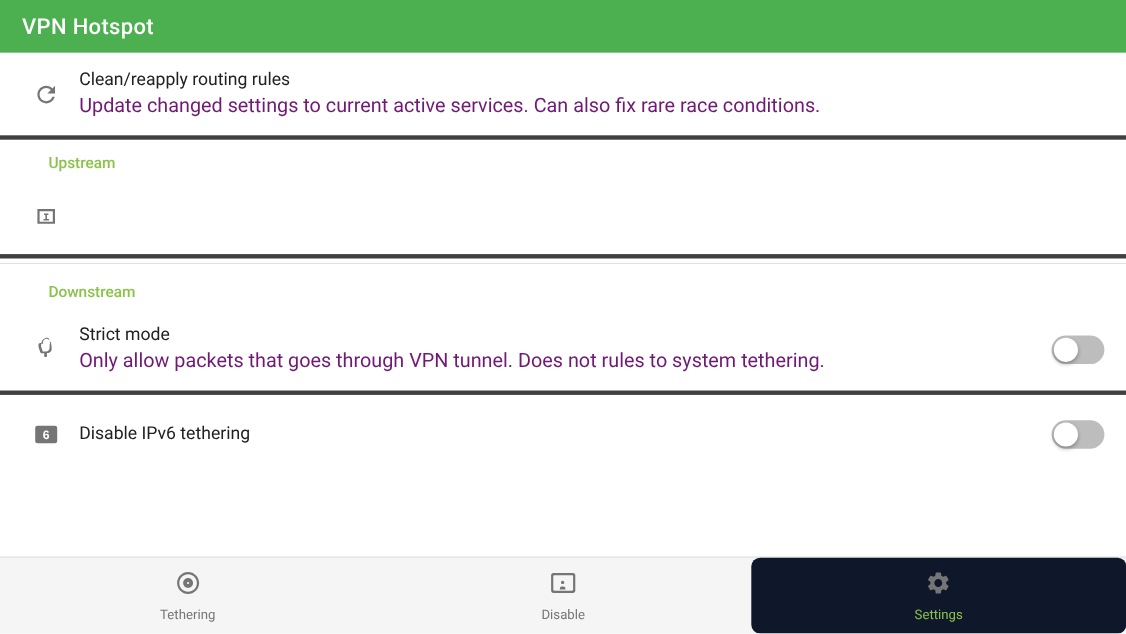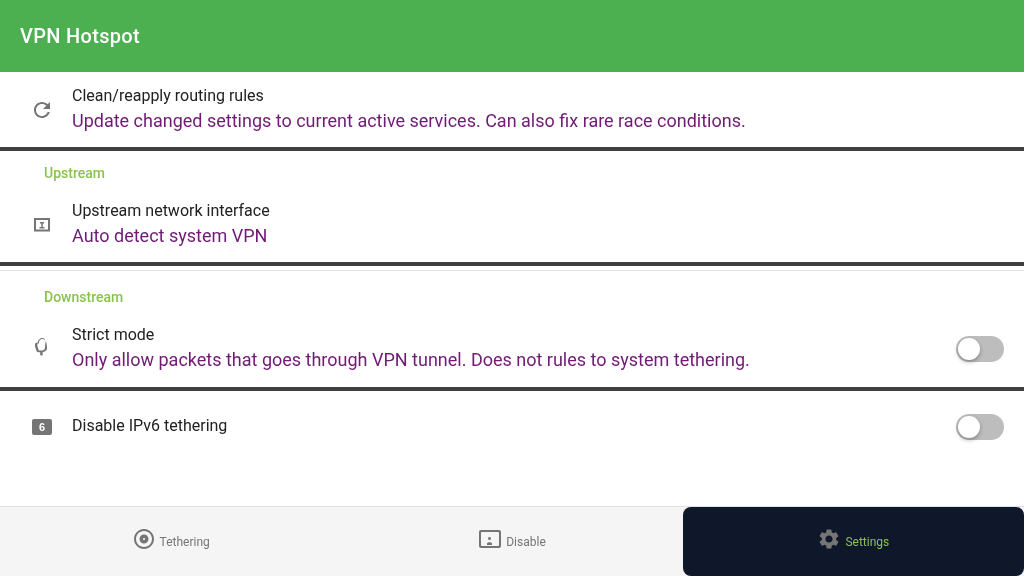"VPN Hotspot" .header { height: 72px -> 48px }
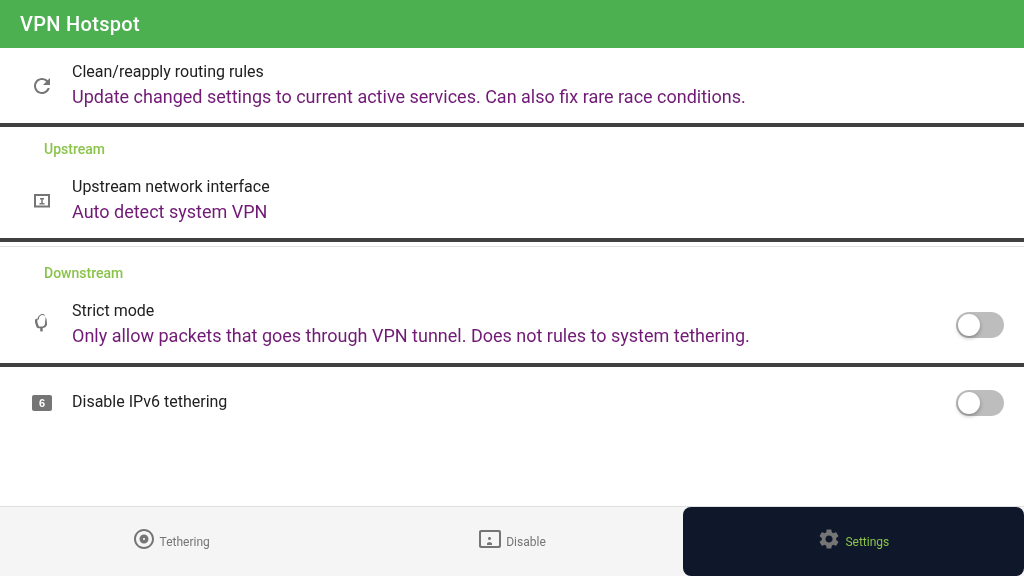"Upstream network interface" div.row-text { html: <div> <div>Upstream network interface</div> <div>Auto detect system VPN</div> </div> -> none }
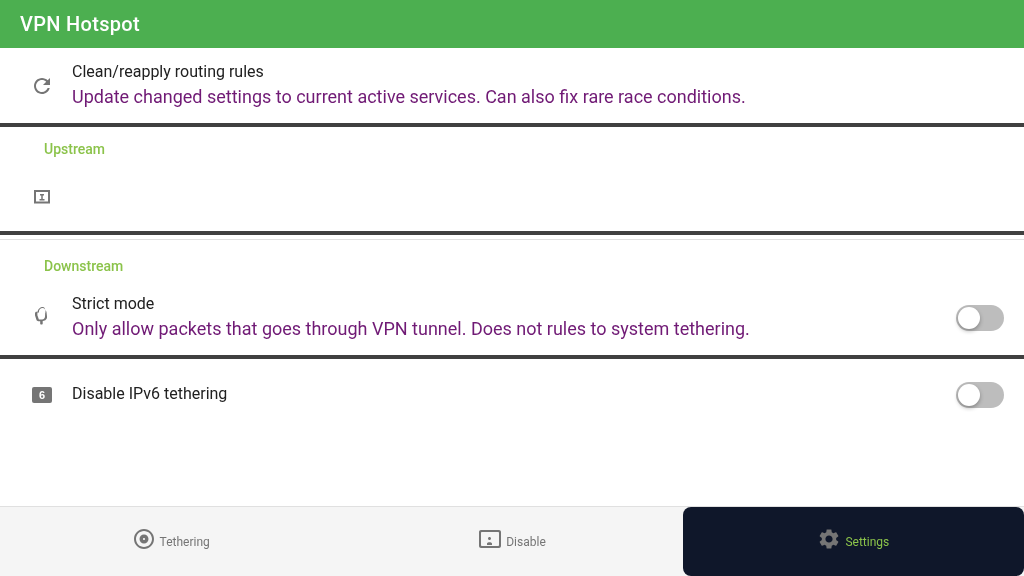"Tethering" .nav-item { flex-direction: row -> column }
